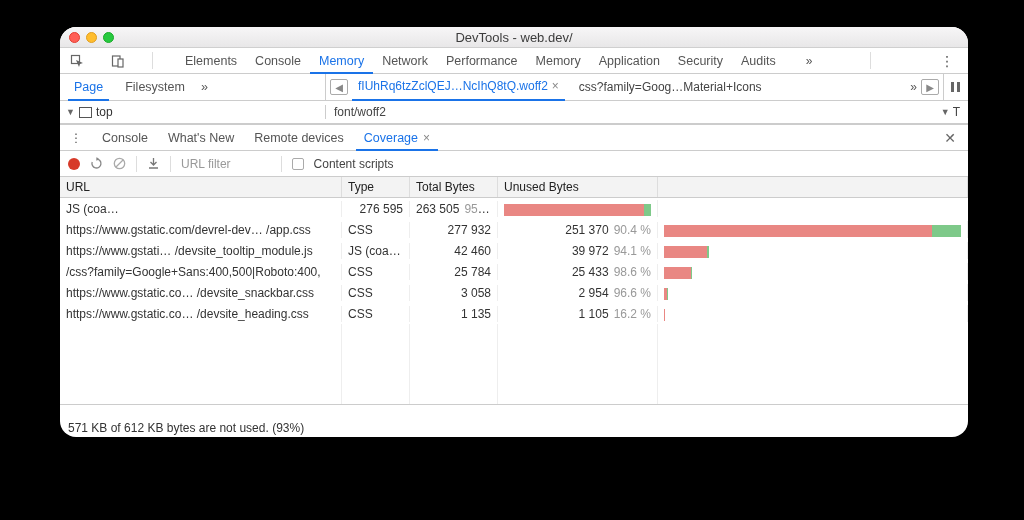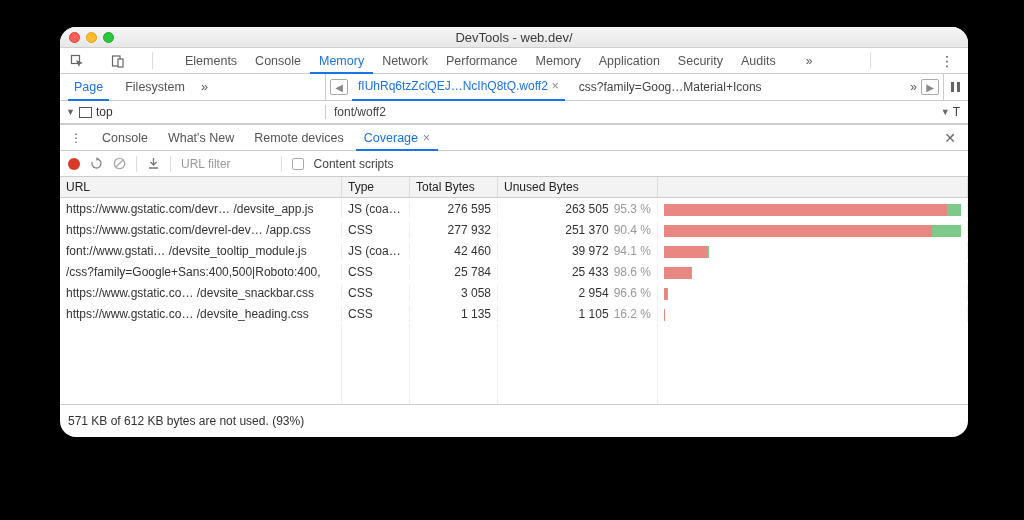"https://www.gstatic.com/devr…" div { html: <div>https://www.gstatic.com/devr… /devsite_app.js</div> -> none }
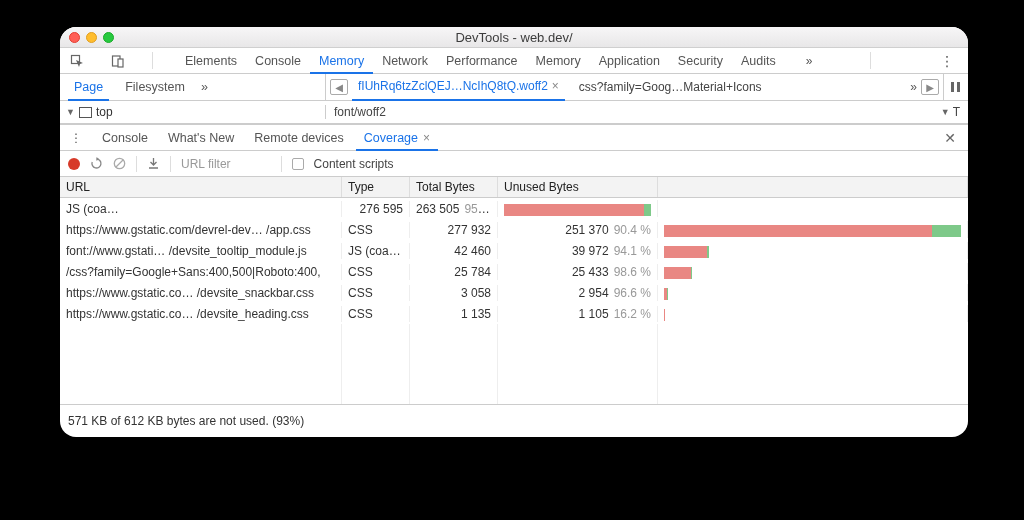"font://www.gstati…" div { text: font://www.gstati -> https://www.gstati }
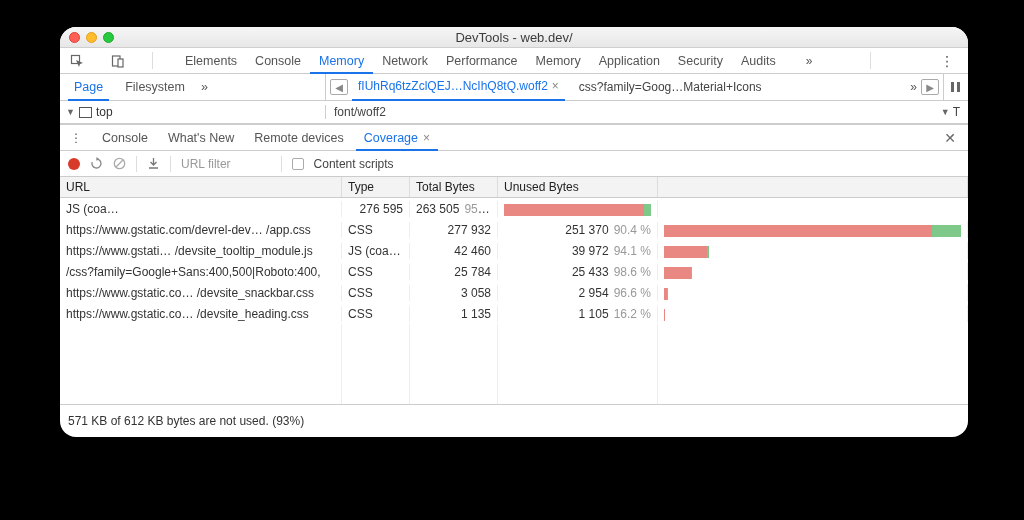"571 KB of 612 KB" .statusbar { align-items: center -> flex-start }
